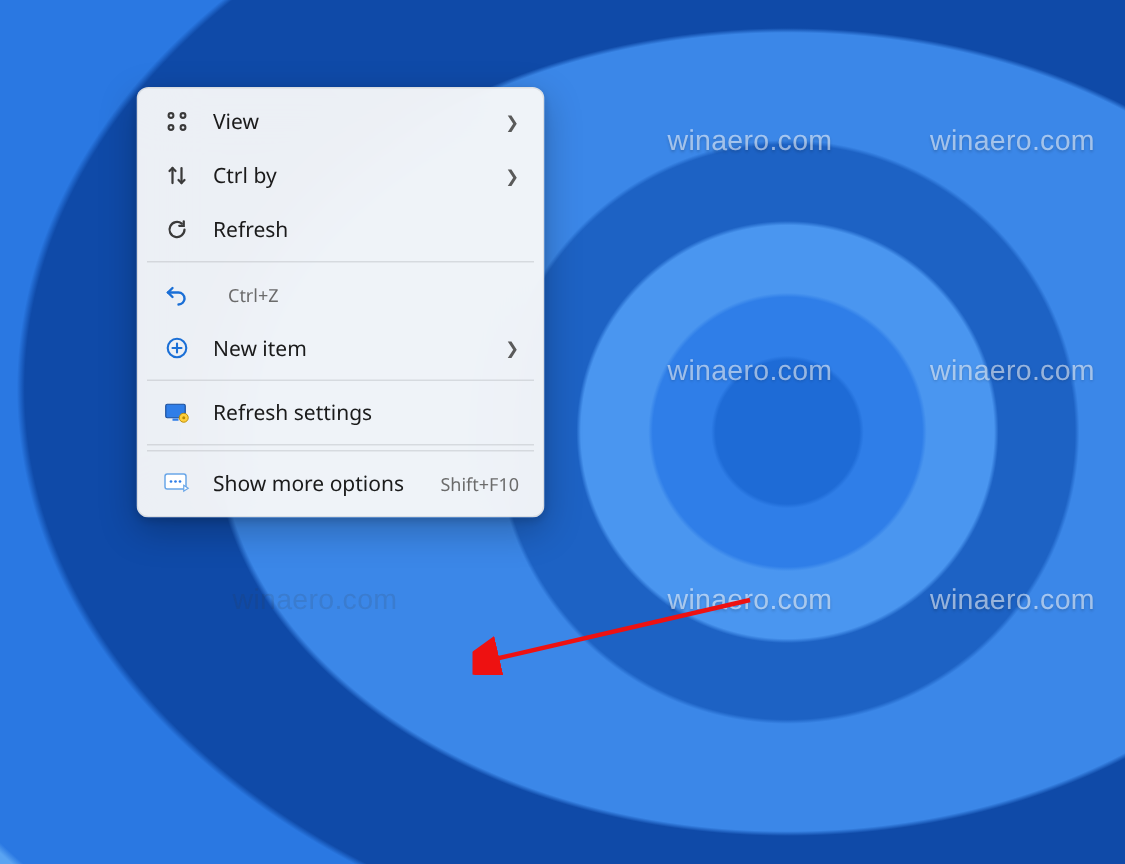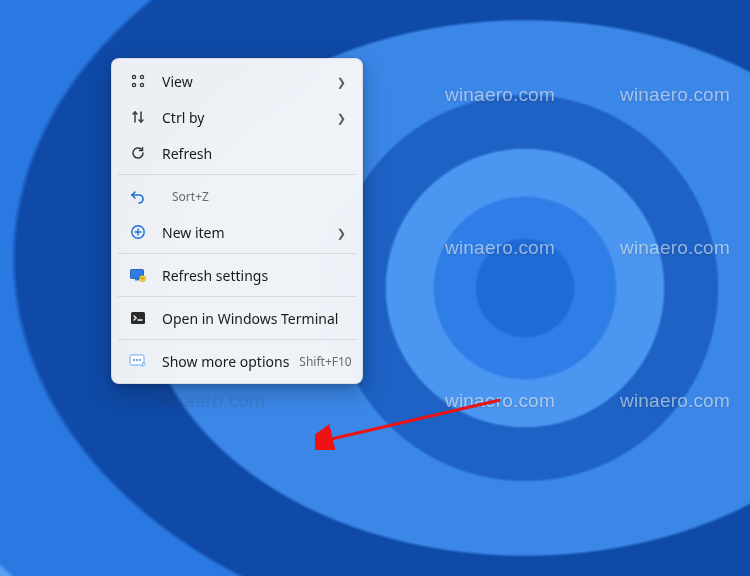"View" .context-menu { left: 111px -> 91px; width: 252px -> 272px }
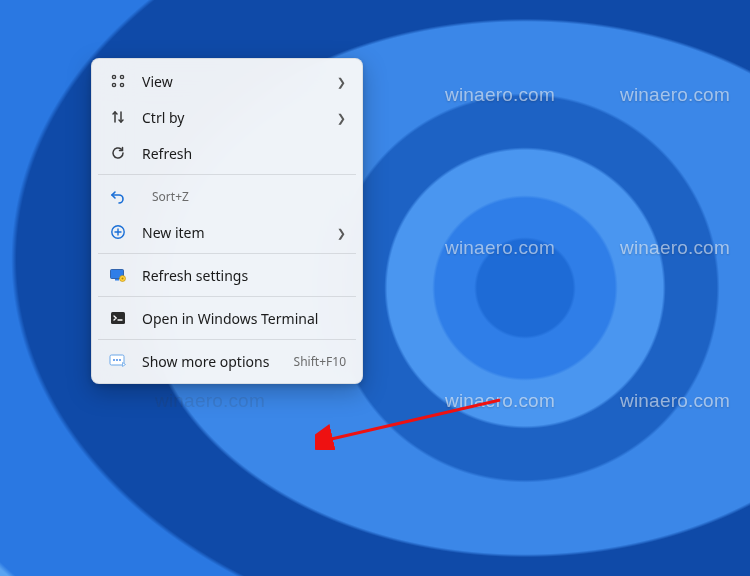"Sort+Z" span.shortcut { text: Sort+Z -> Ctrl+Z }
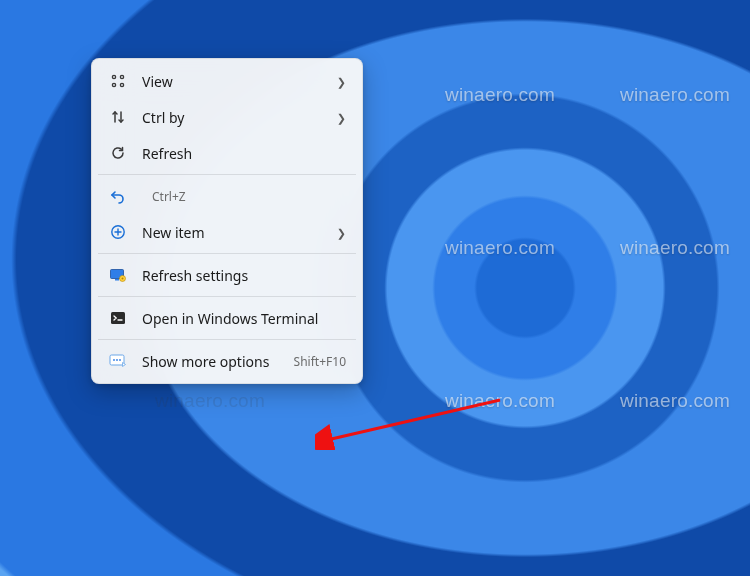"Open in Windows Terminal" div.menu-item { html: <div> <span> <svg> <rect></rect> <path></path> <path></path> </svg> </span> <span>Open in Windows Terminal</span> </div> -> none }
